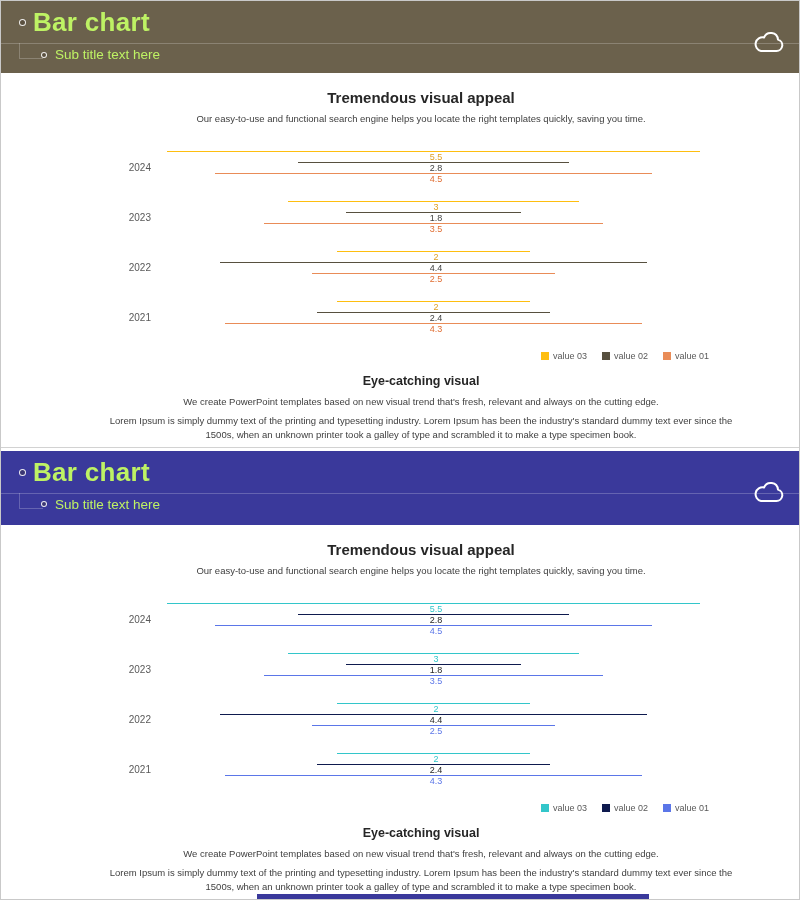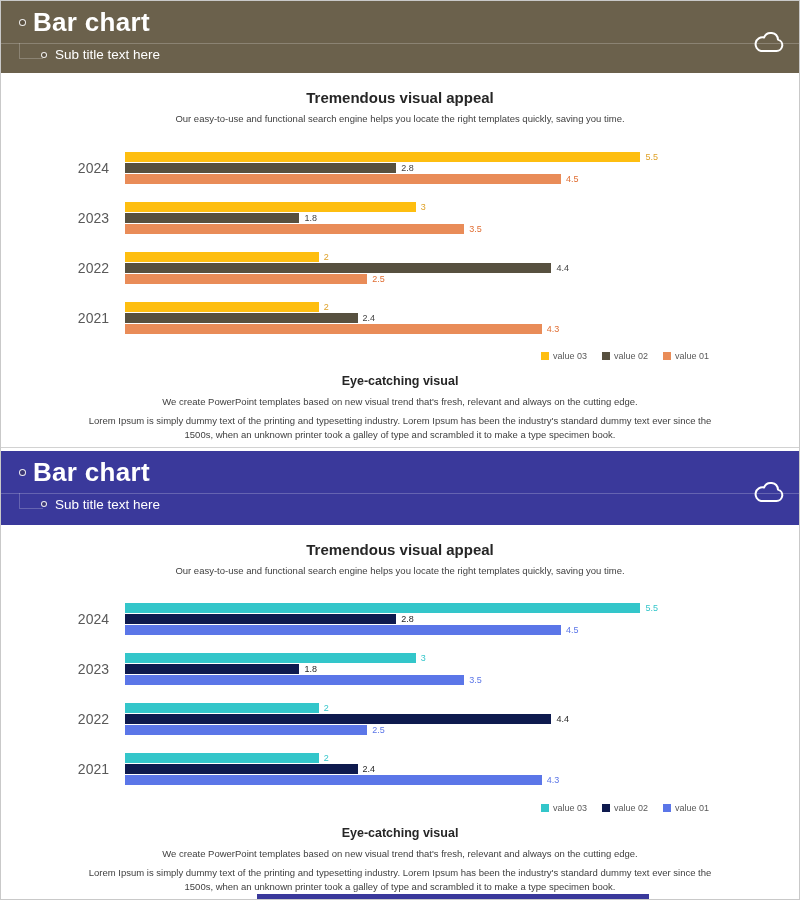"Bar chart" .slide-header { color: #ffffff -> #bef264 }
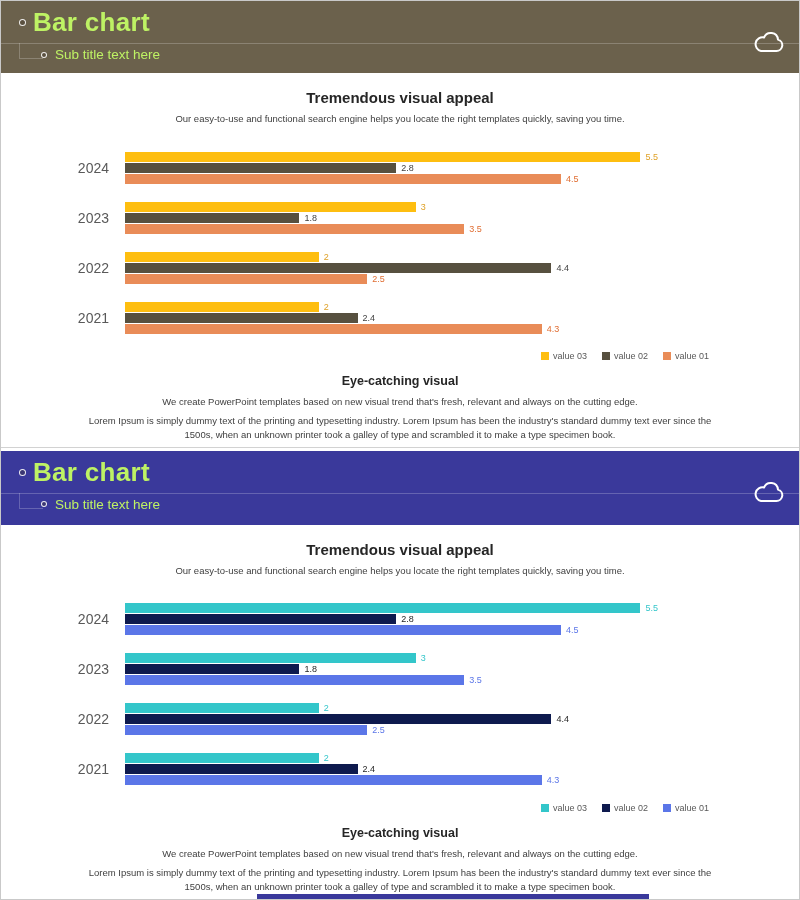"Tremendous visual appeal" .slide-body { padding-left: none -> 42px }
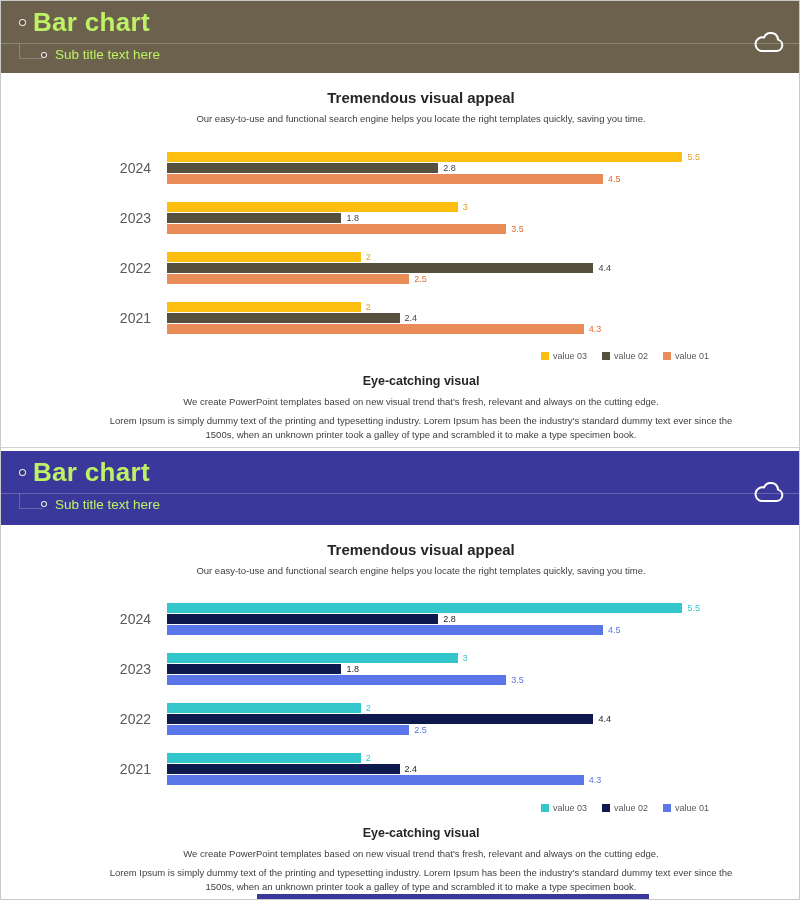"5.5" .bar-row { flex-direction: none -> column }
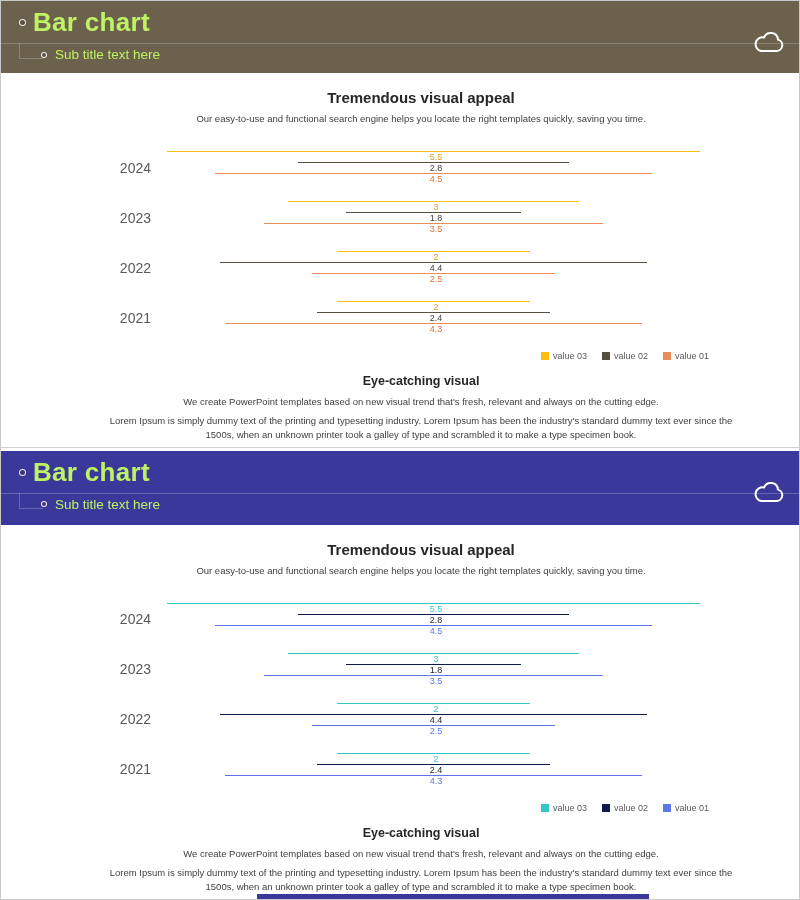"2024" .cat-label { font-size: 14px -> 10px }
